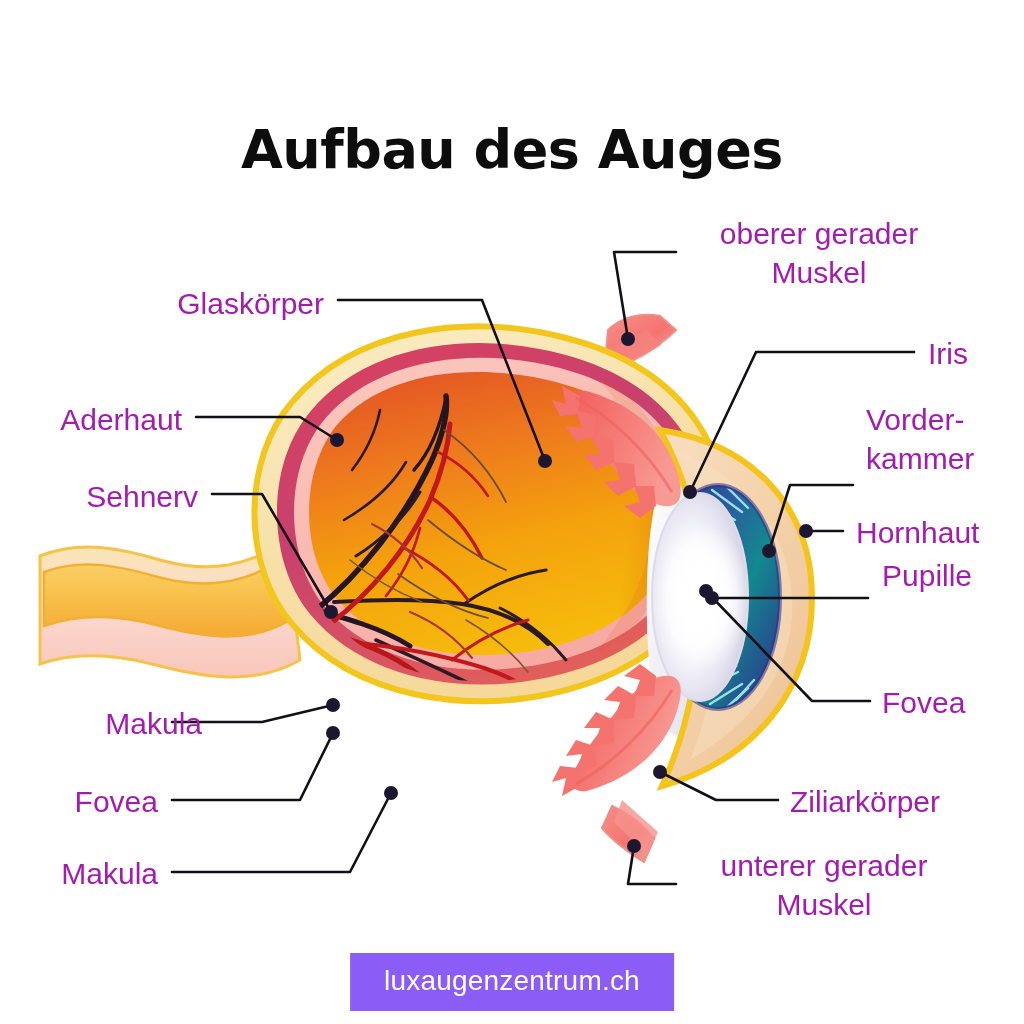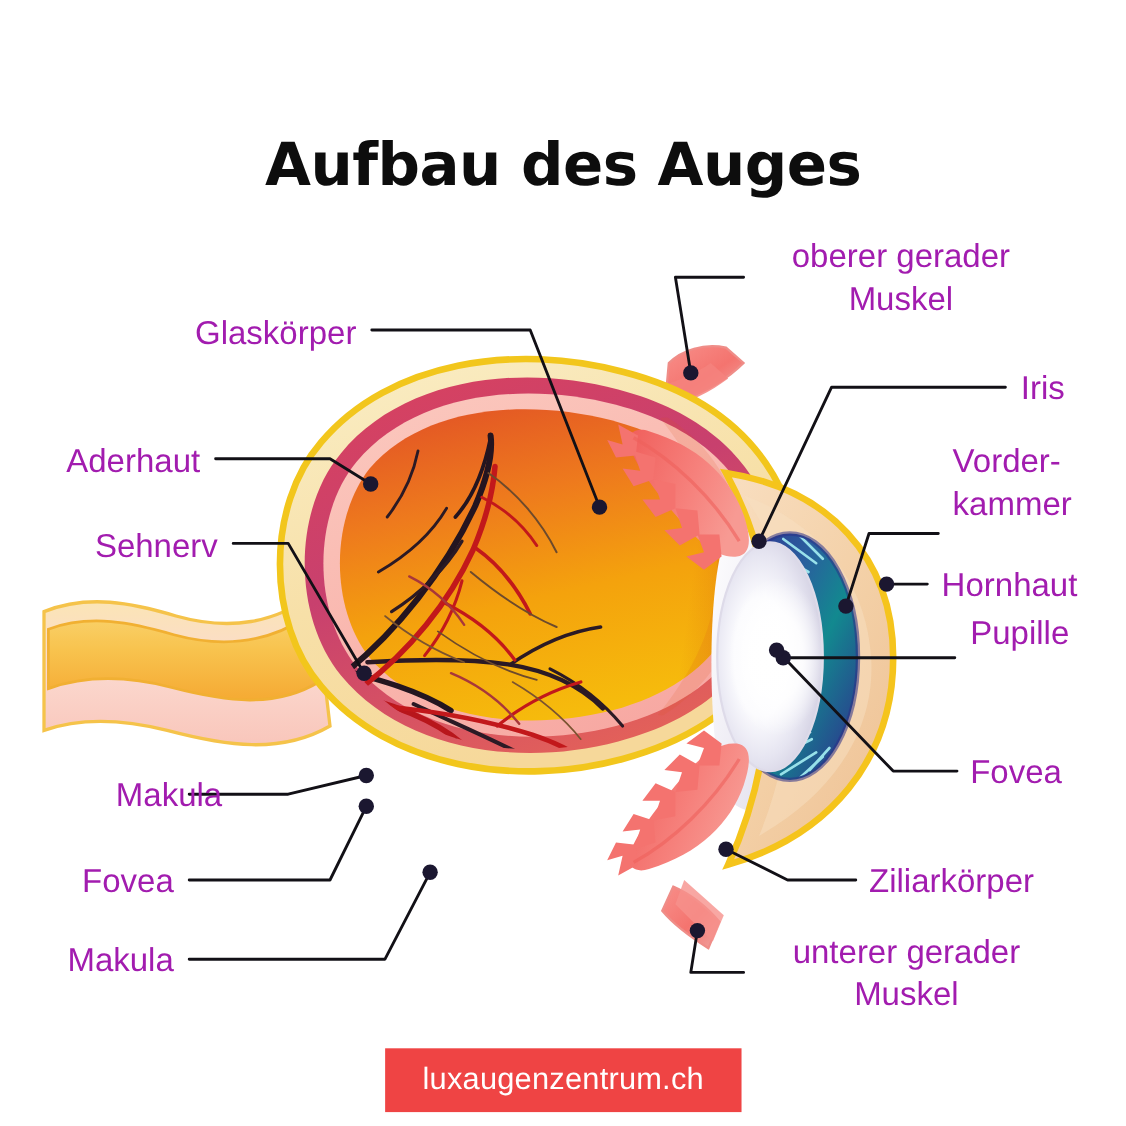"luxaugenzentrum.ch" #footer-banner { background: #ef4444 -> #8b5cf6 }
